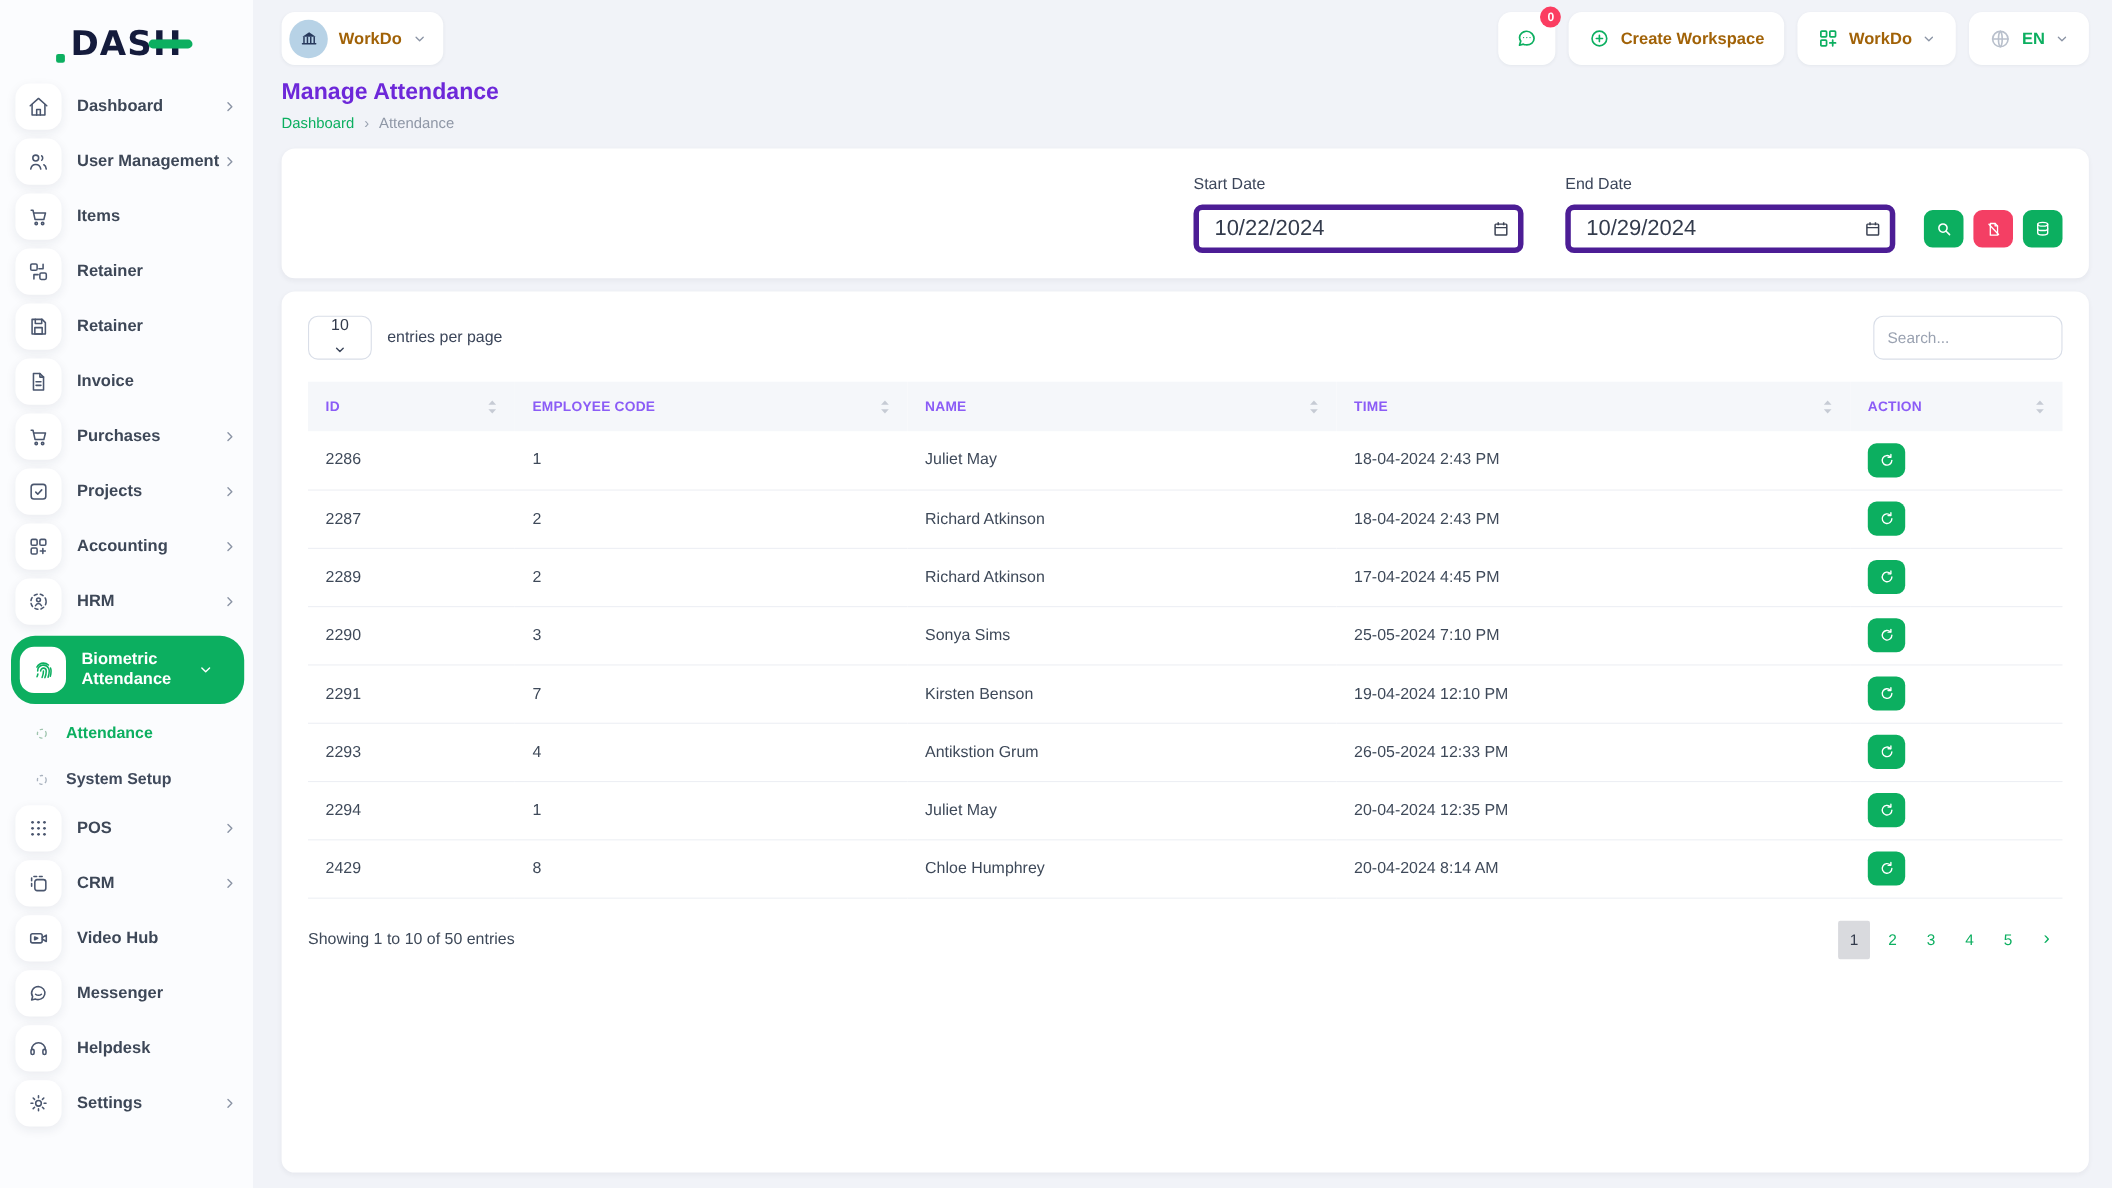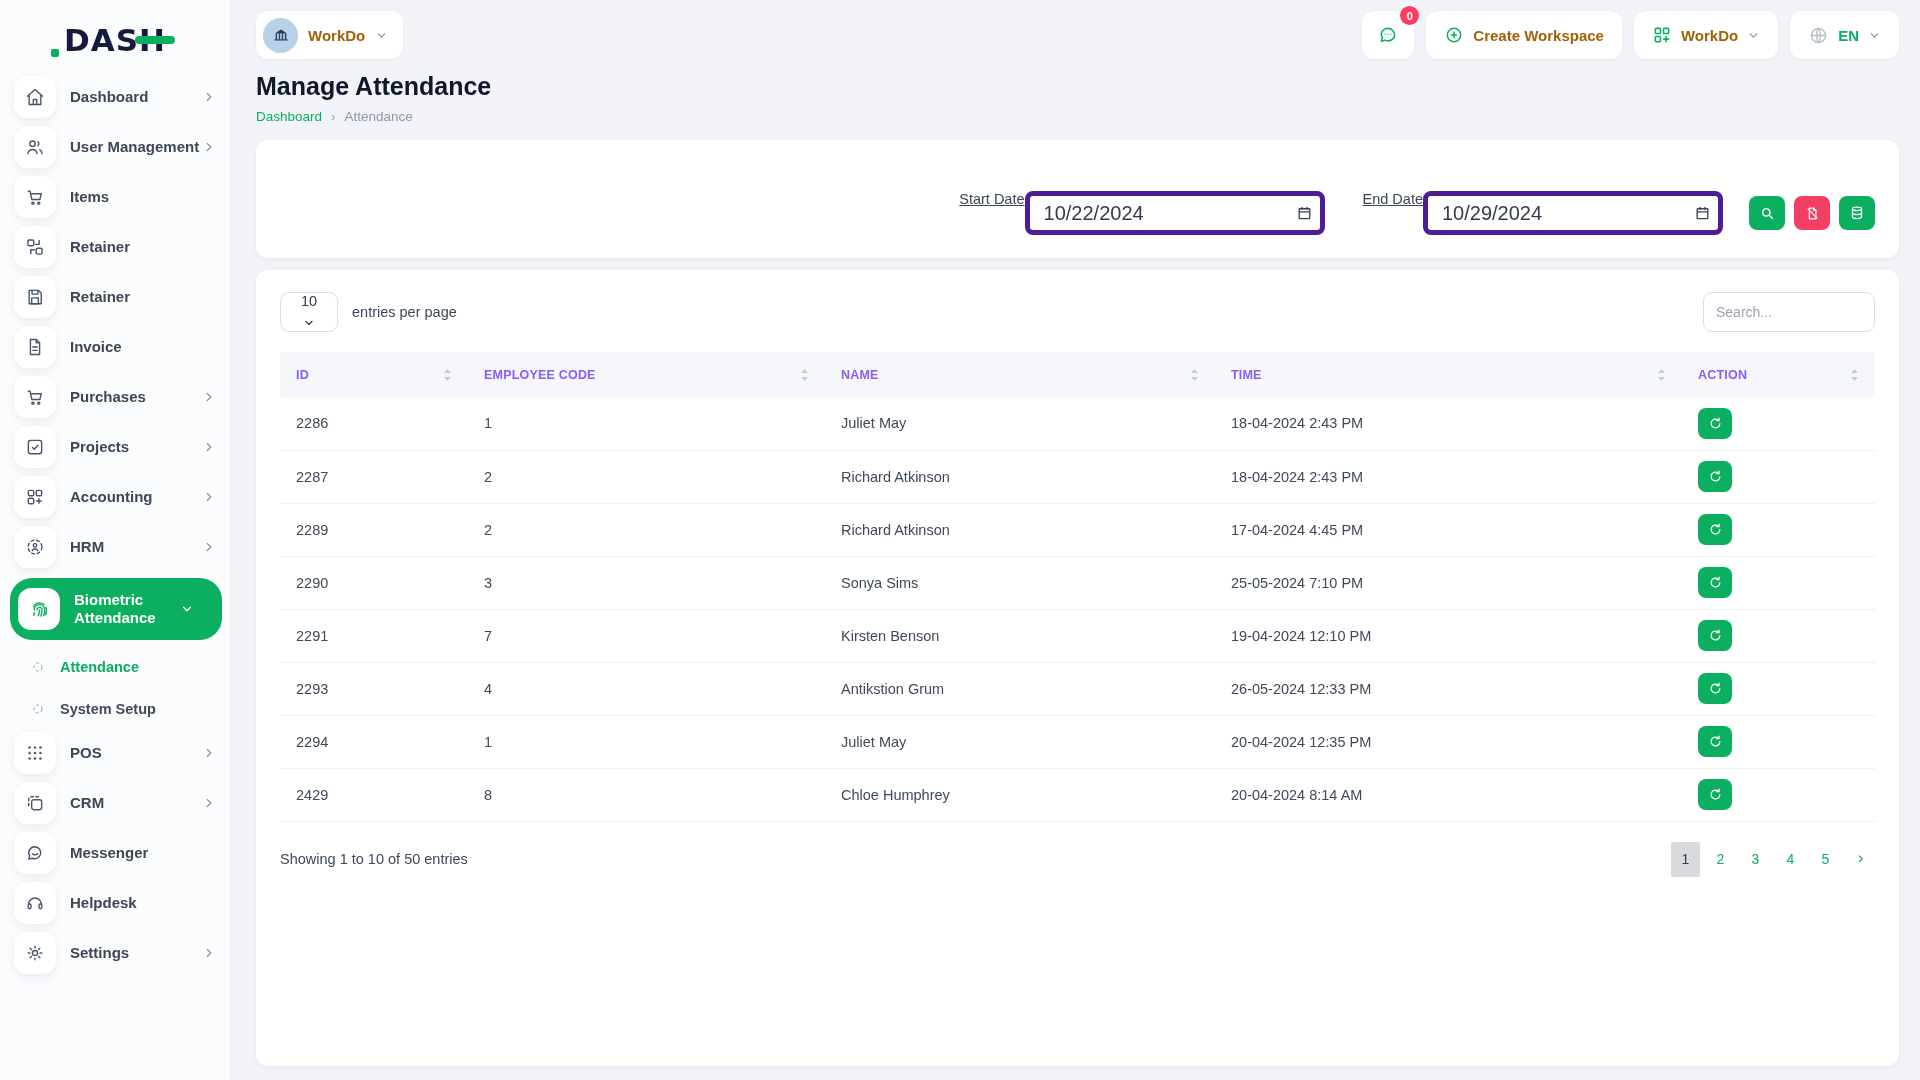"Manage Attendance" .page-title { color: #0f172a -> #6d28d9; font-size: 25px -> 21px }
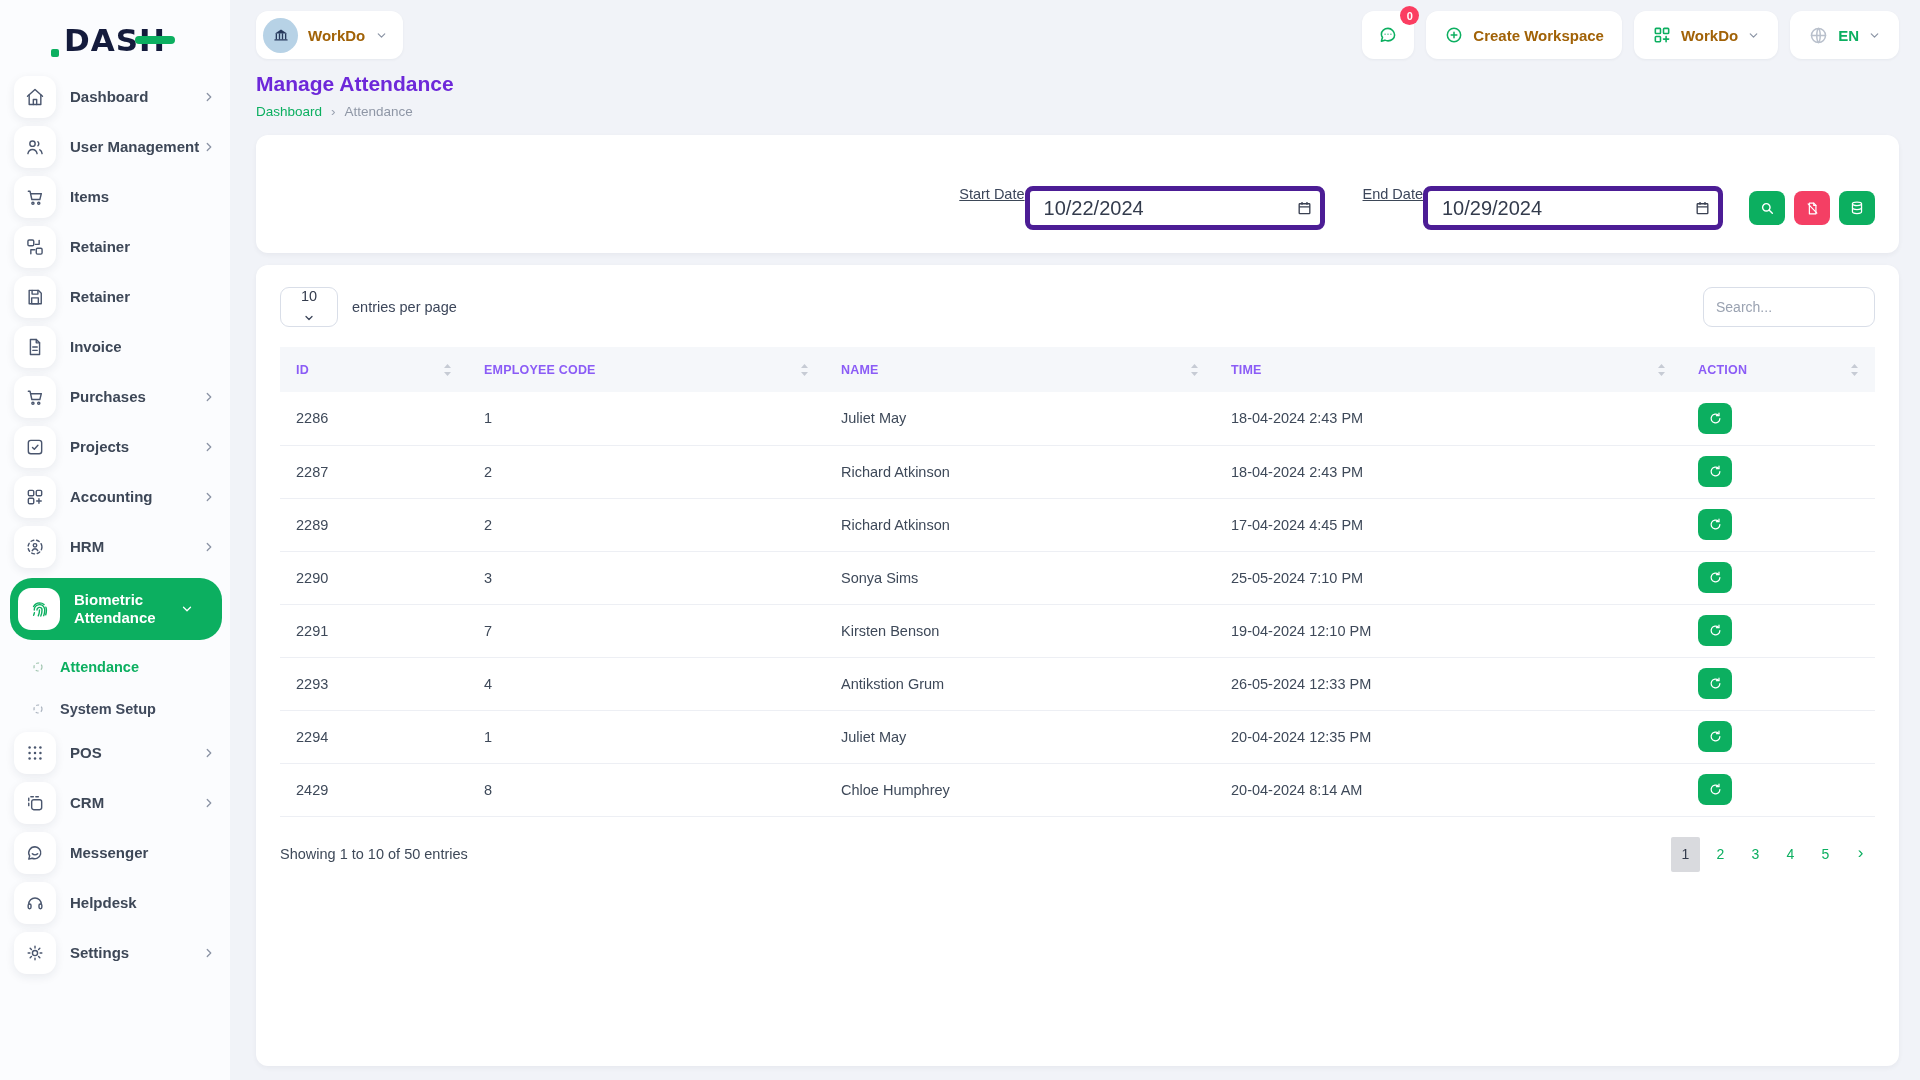"Start Date" .field { flex-direction: row -> column; text-decoration: underline -> none }
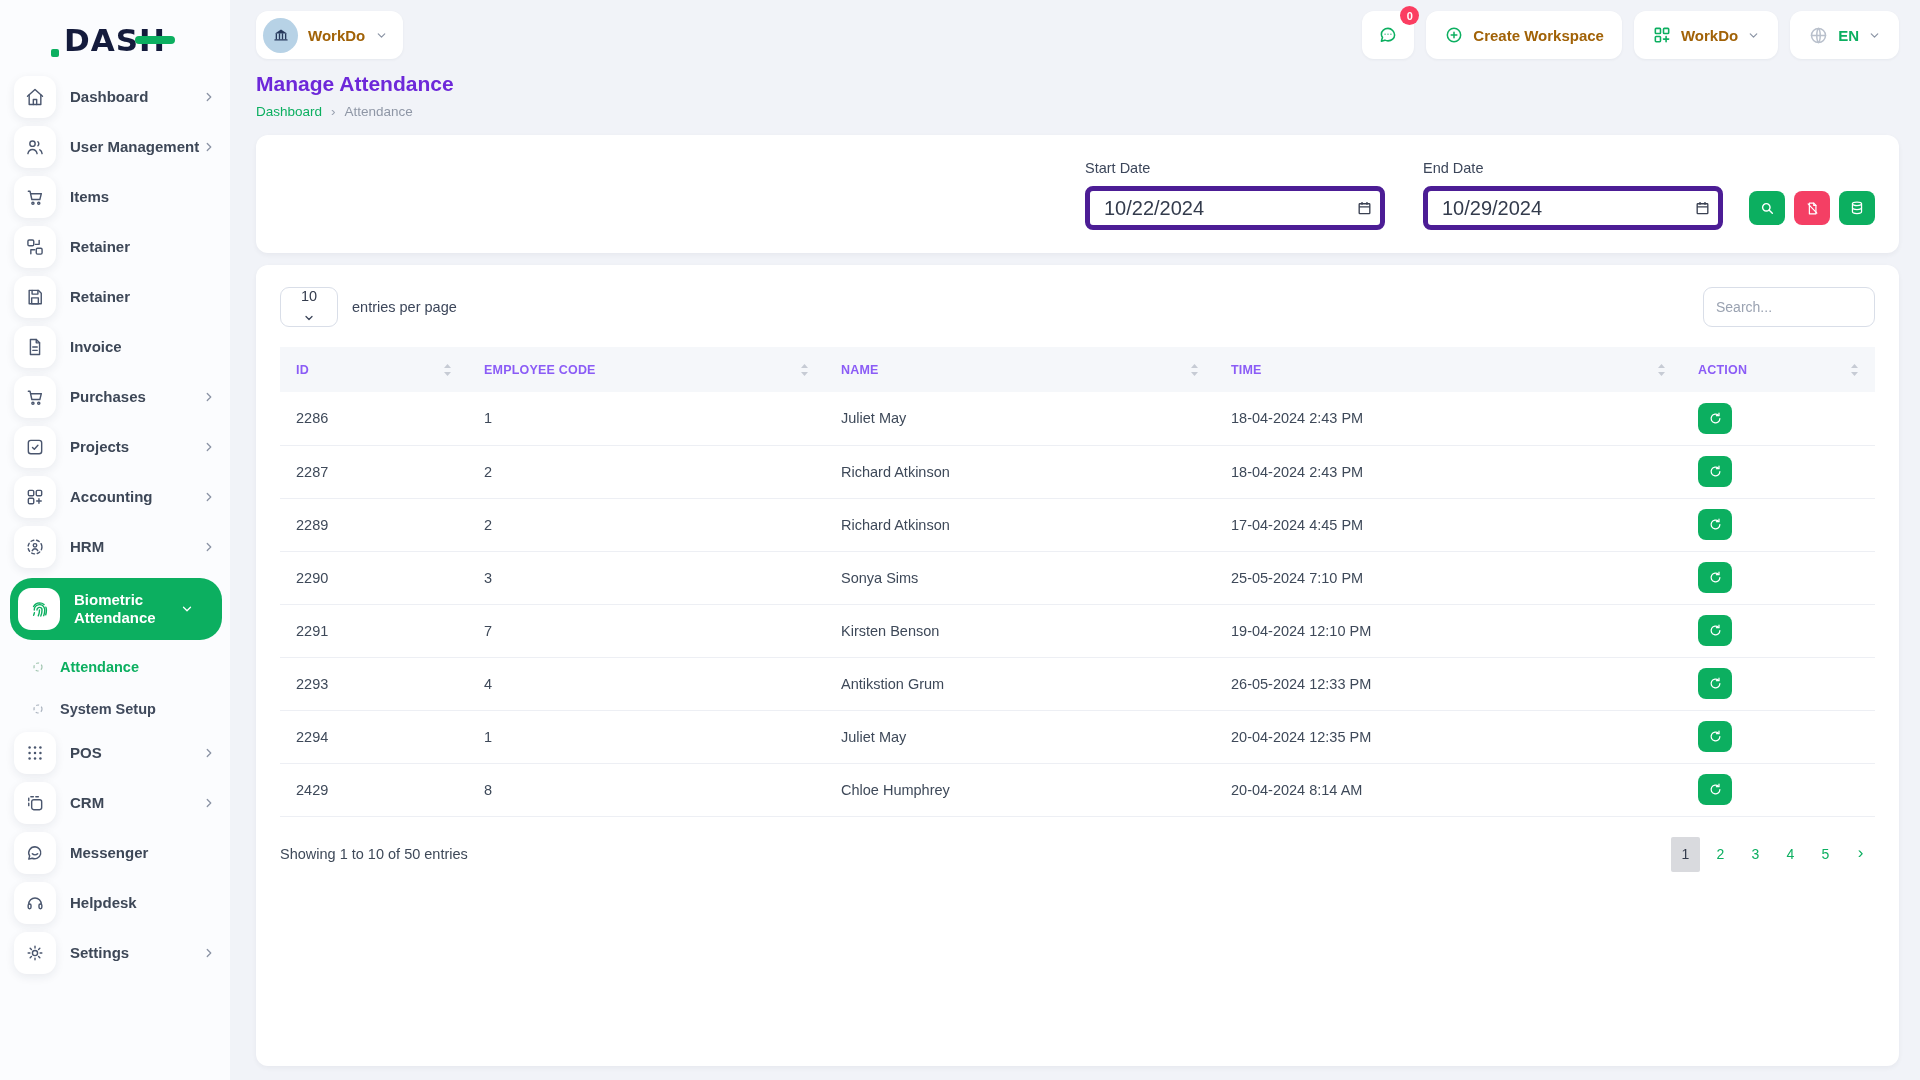"Video Hub" a.menu-item { html: none -> <a> <span> <svg> <rect></rect> <path></path> <path></path> </svg> </span> <span>Video Hub</span> </a> }
